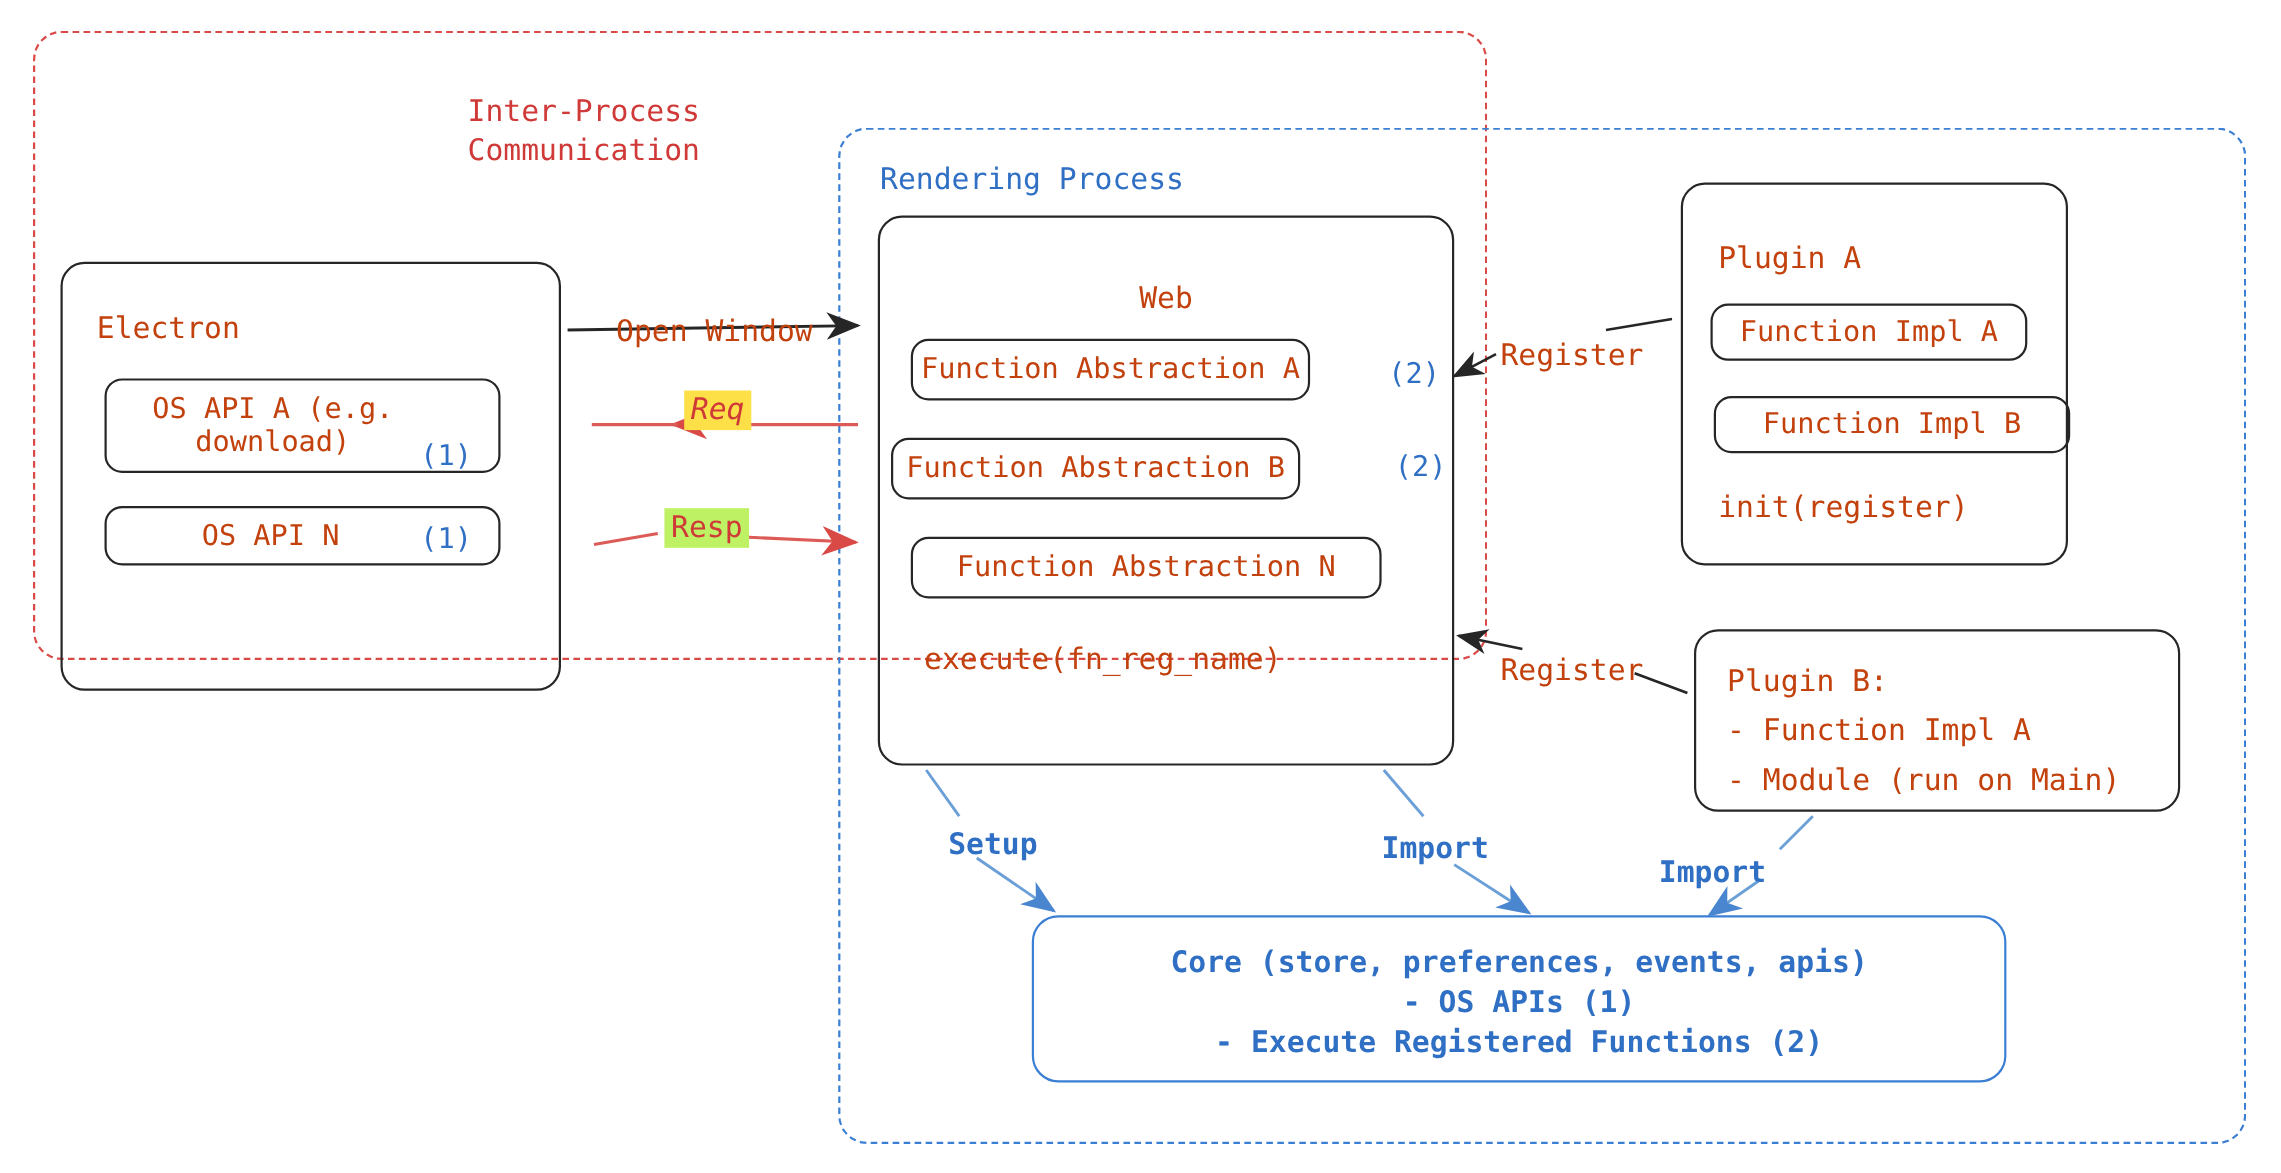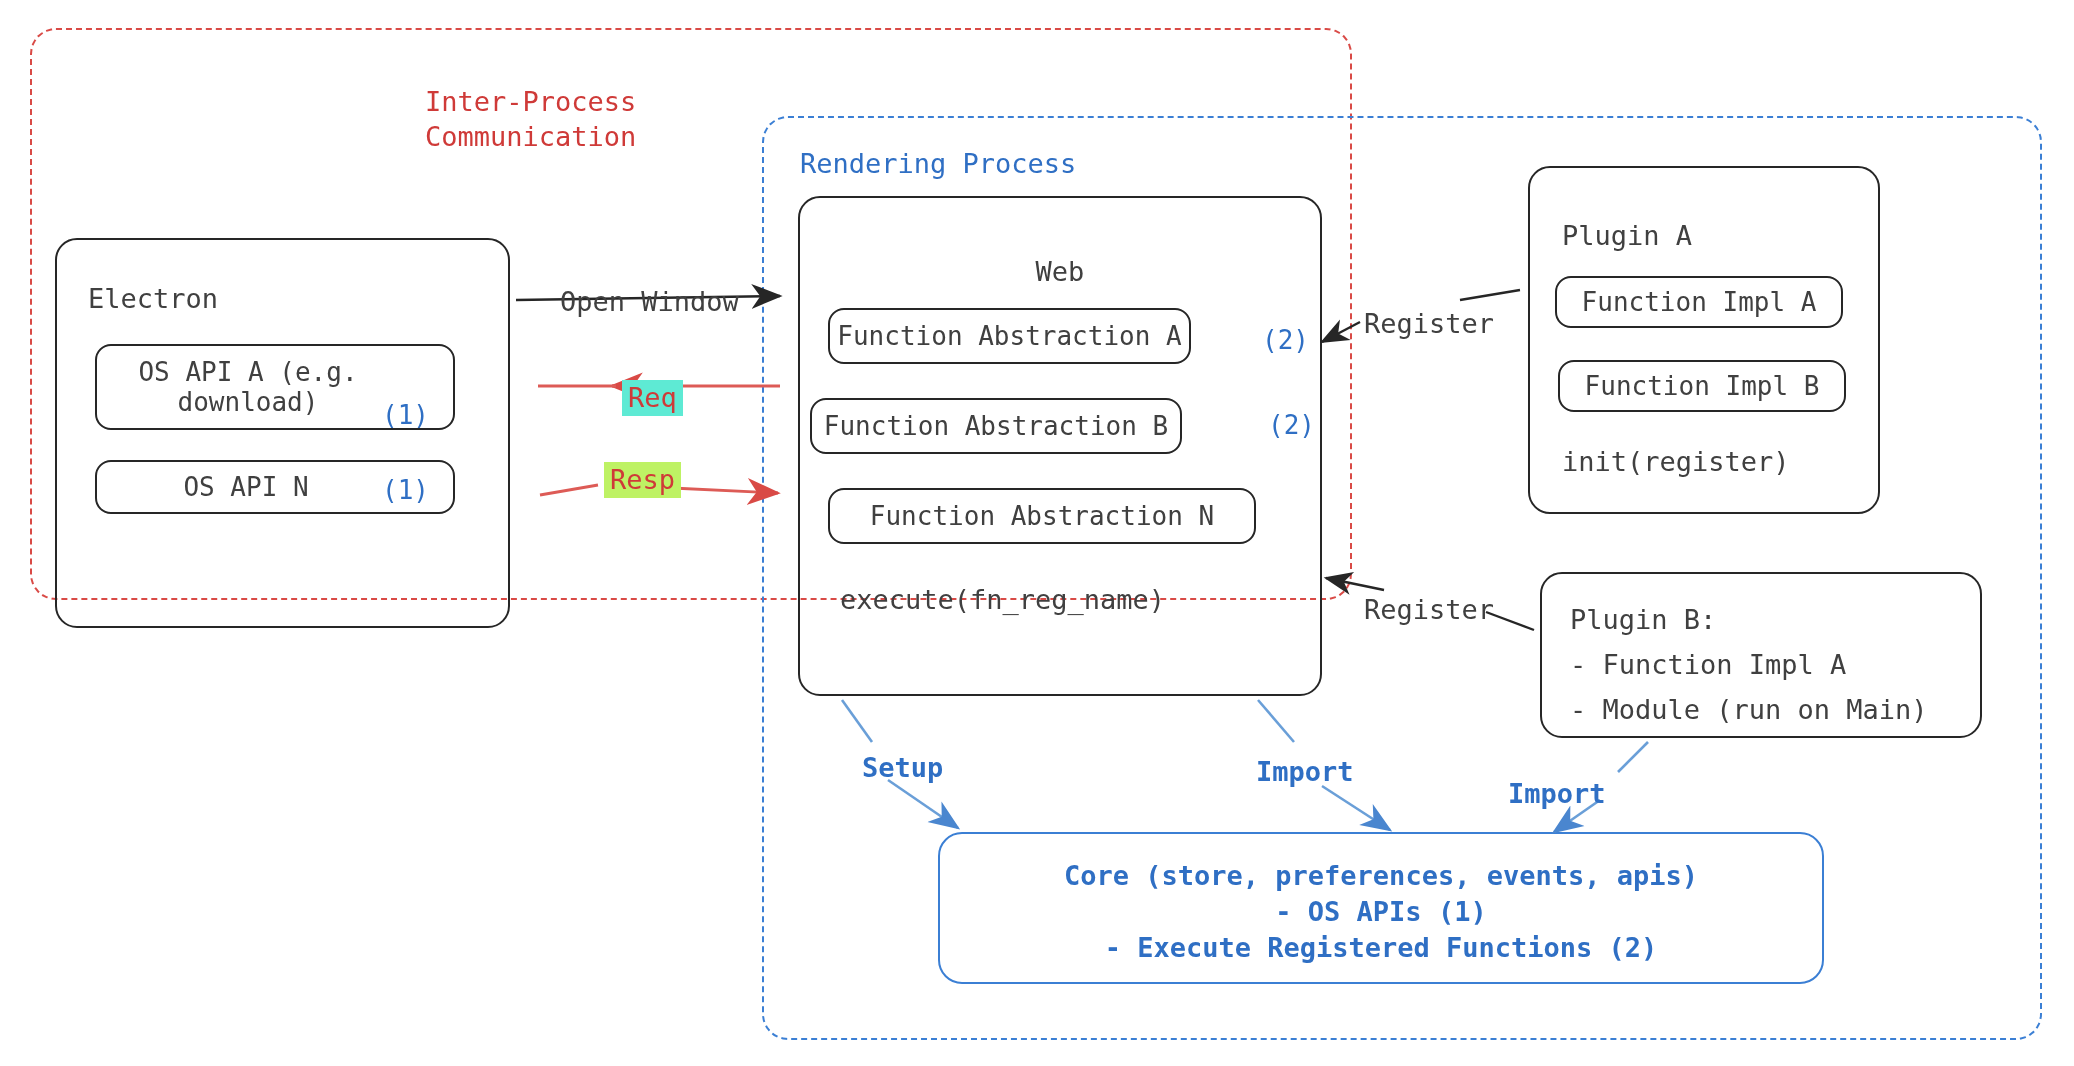"Plugin A" .t-black { color: #404040 -> #c2410c }
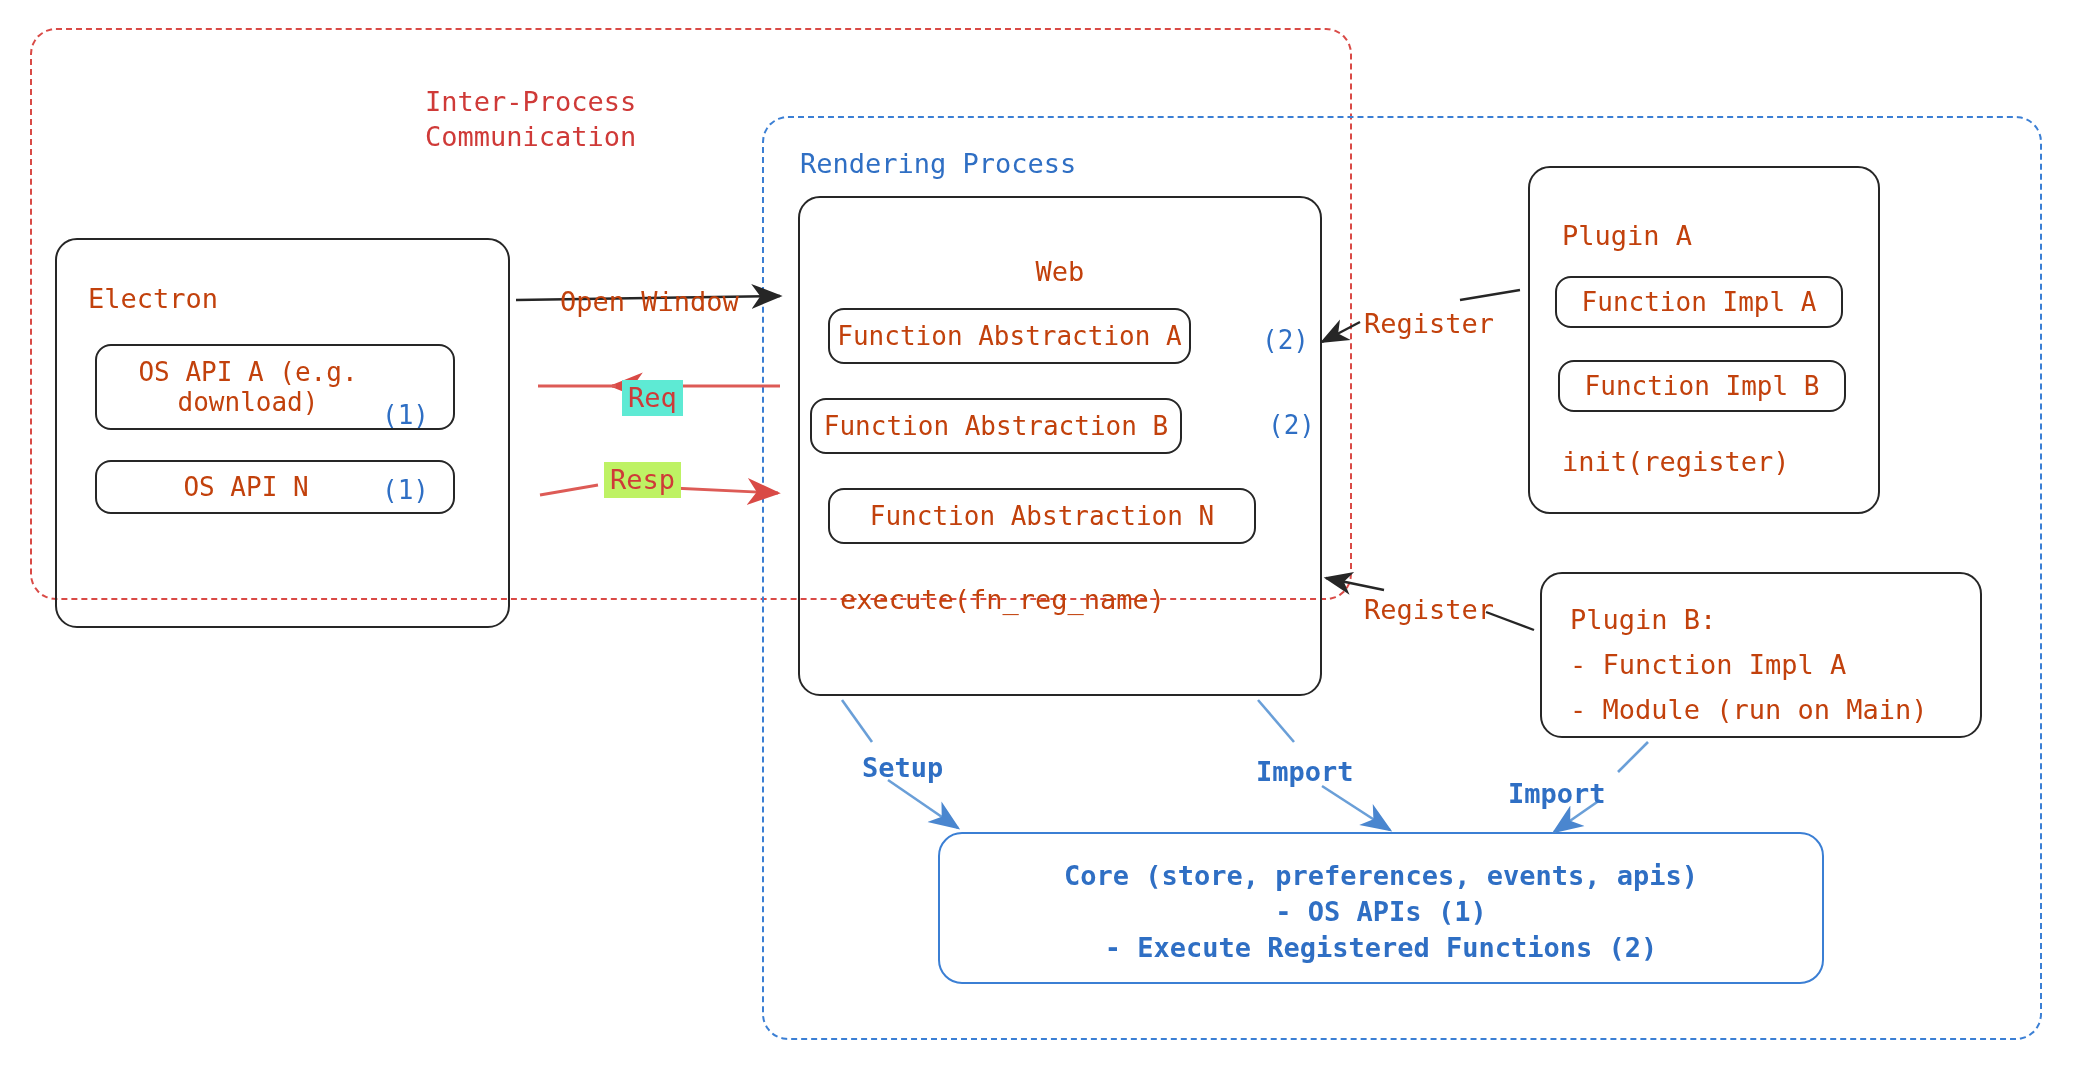"Req" div.lbl { background: #5eead4 -> #fde047; font-style: none -> italic; top: 380px -> 355px }
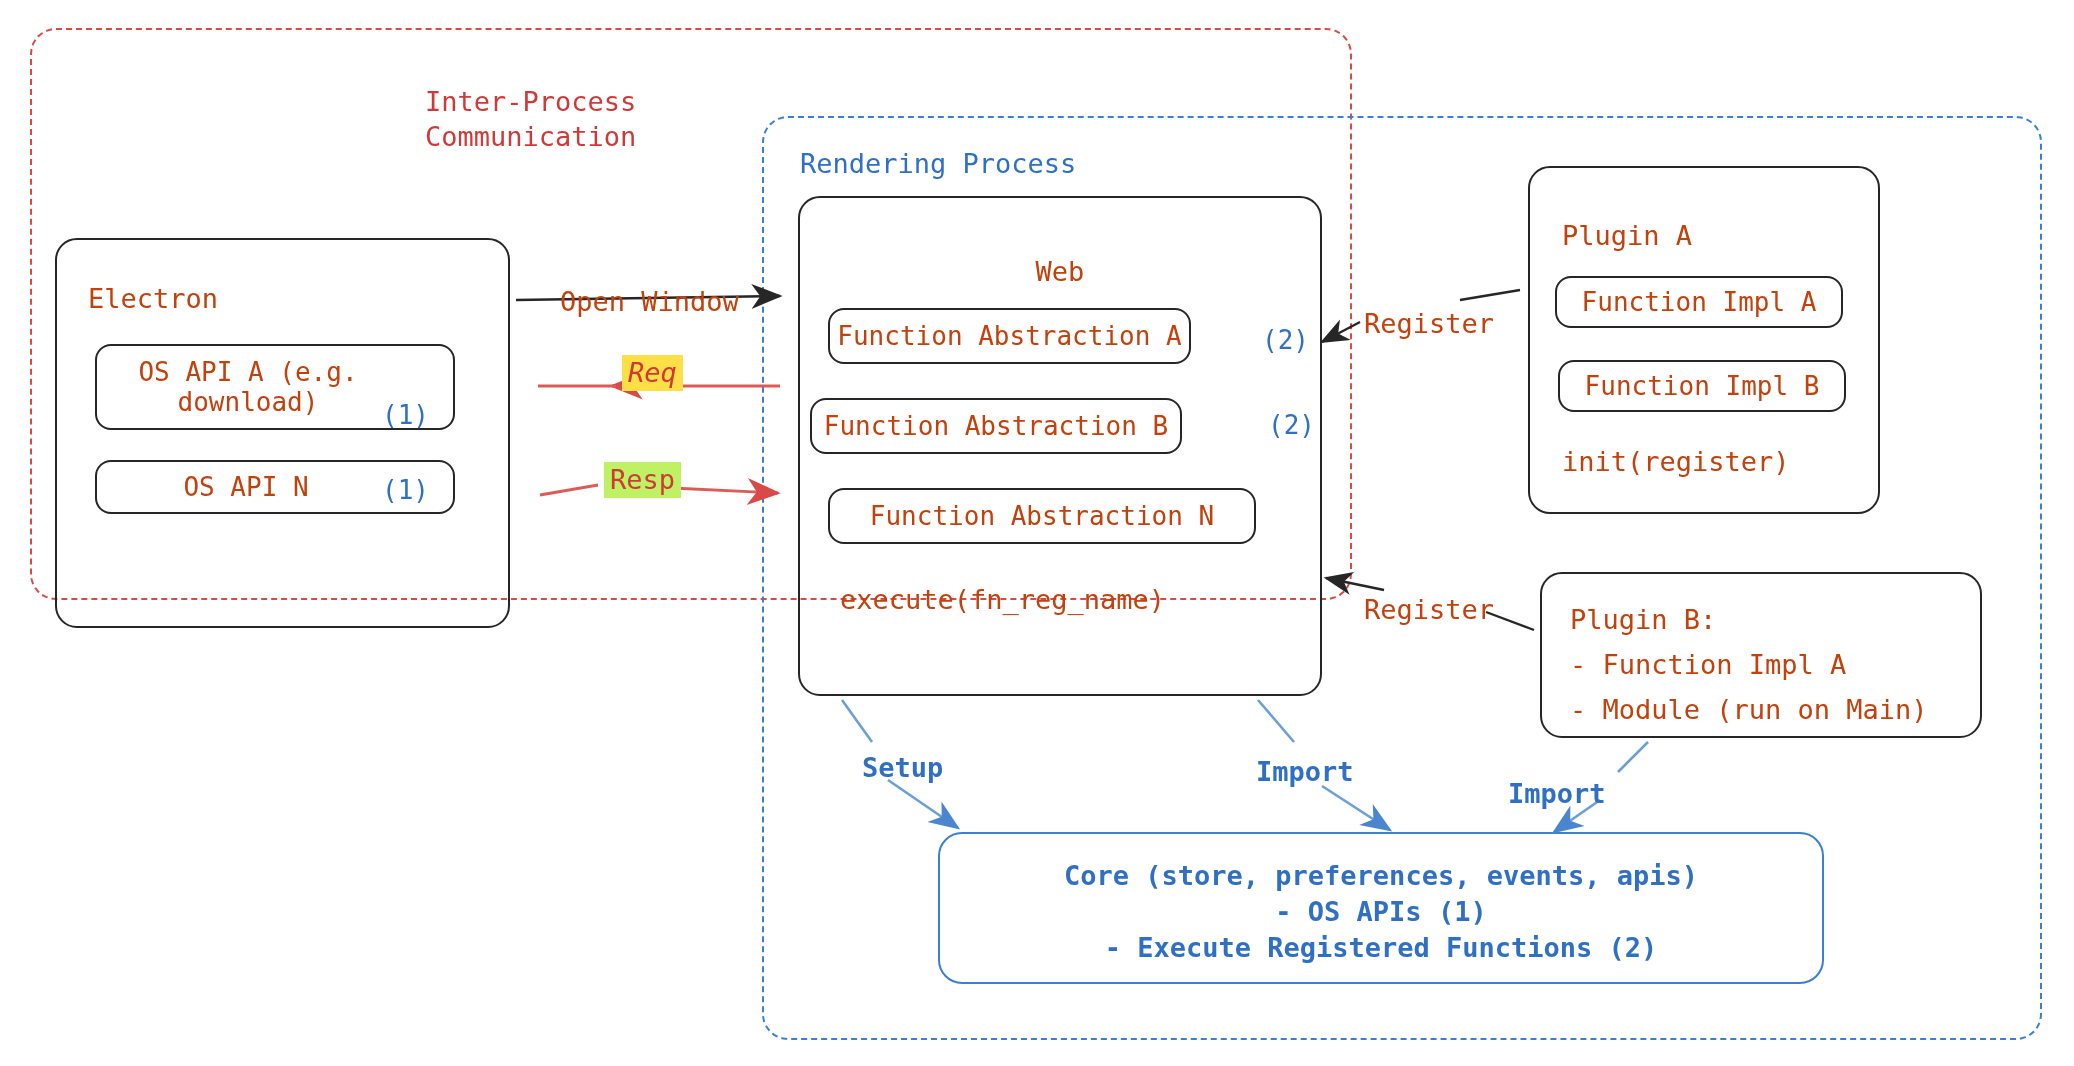"Function Impl B" div.node { width: 288px -> 324px }
